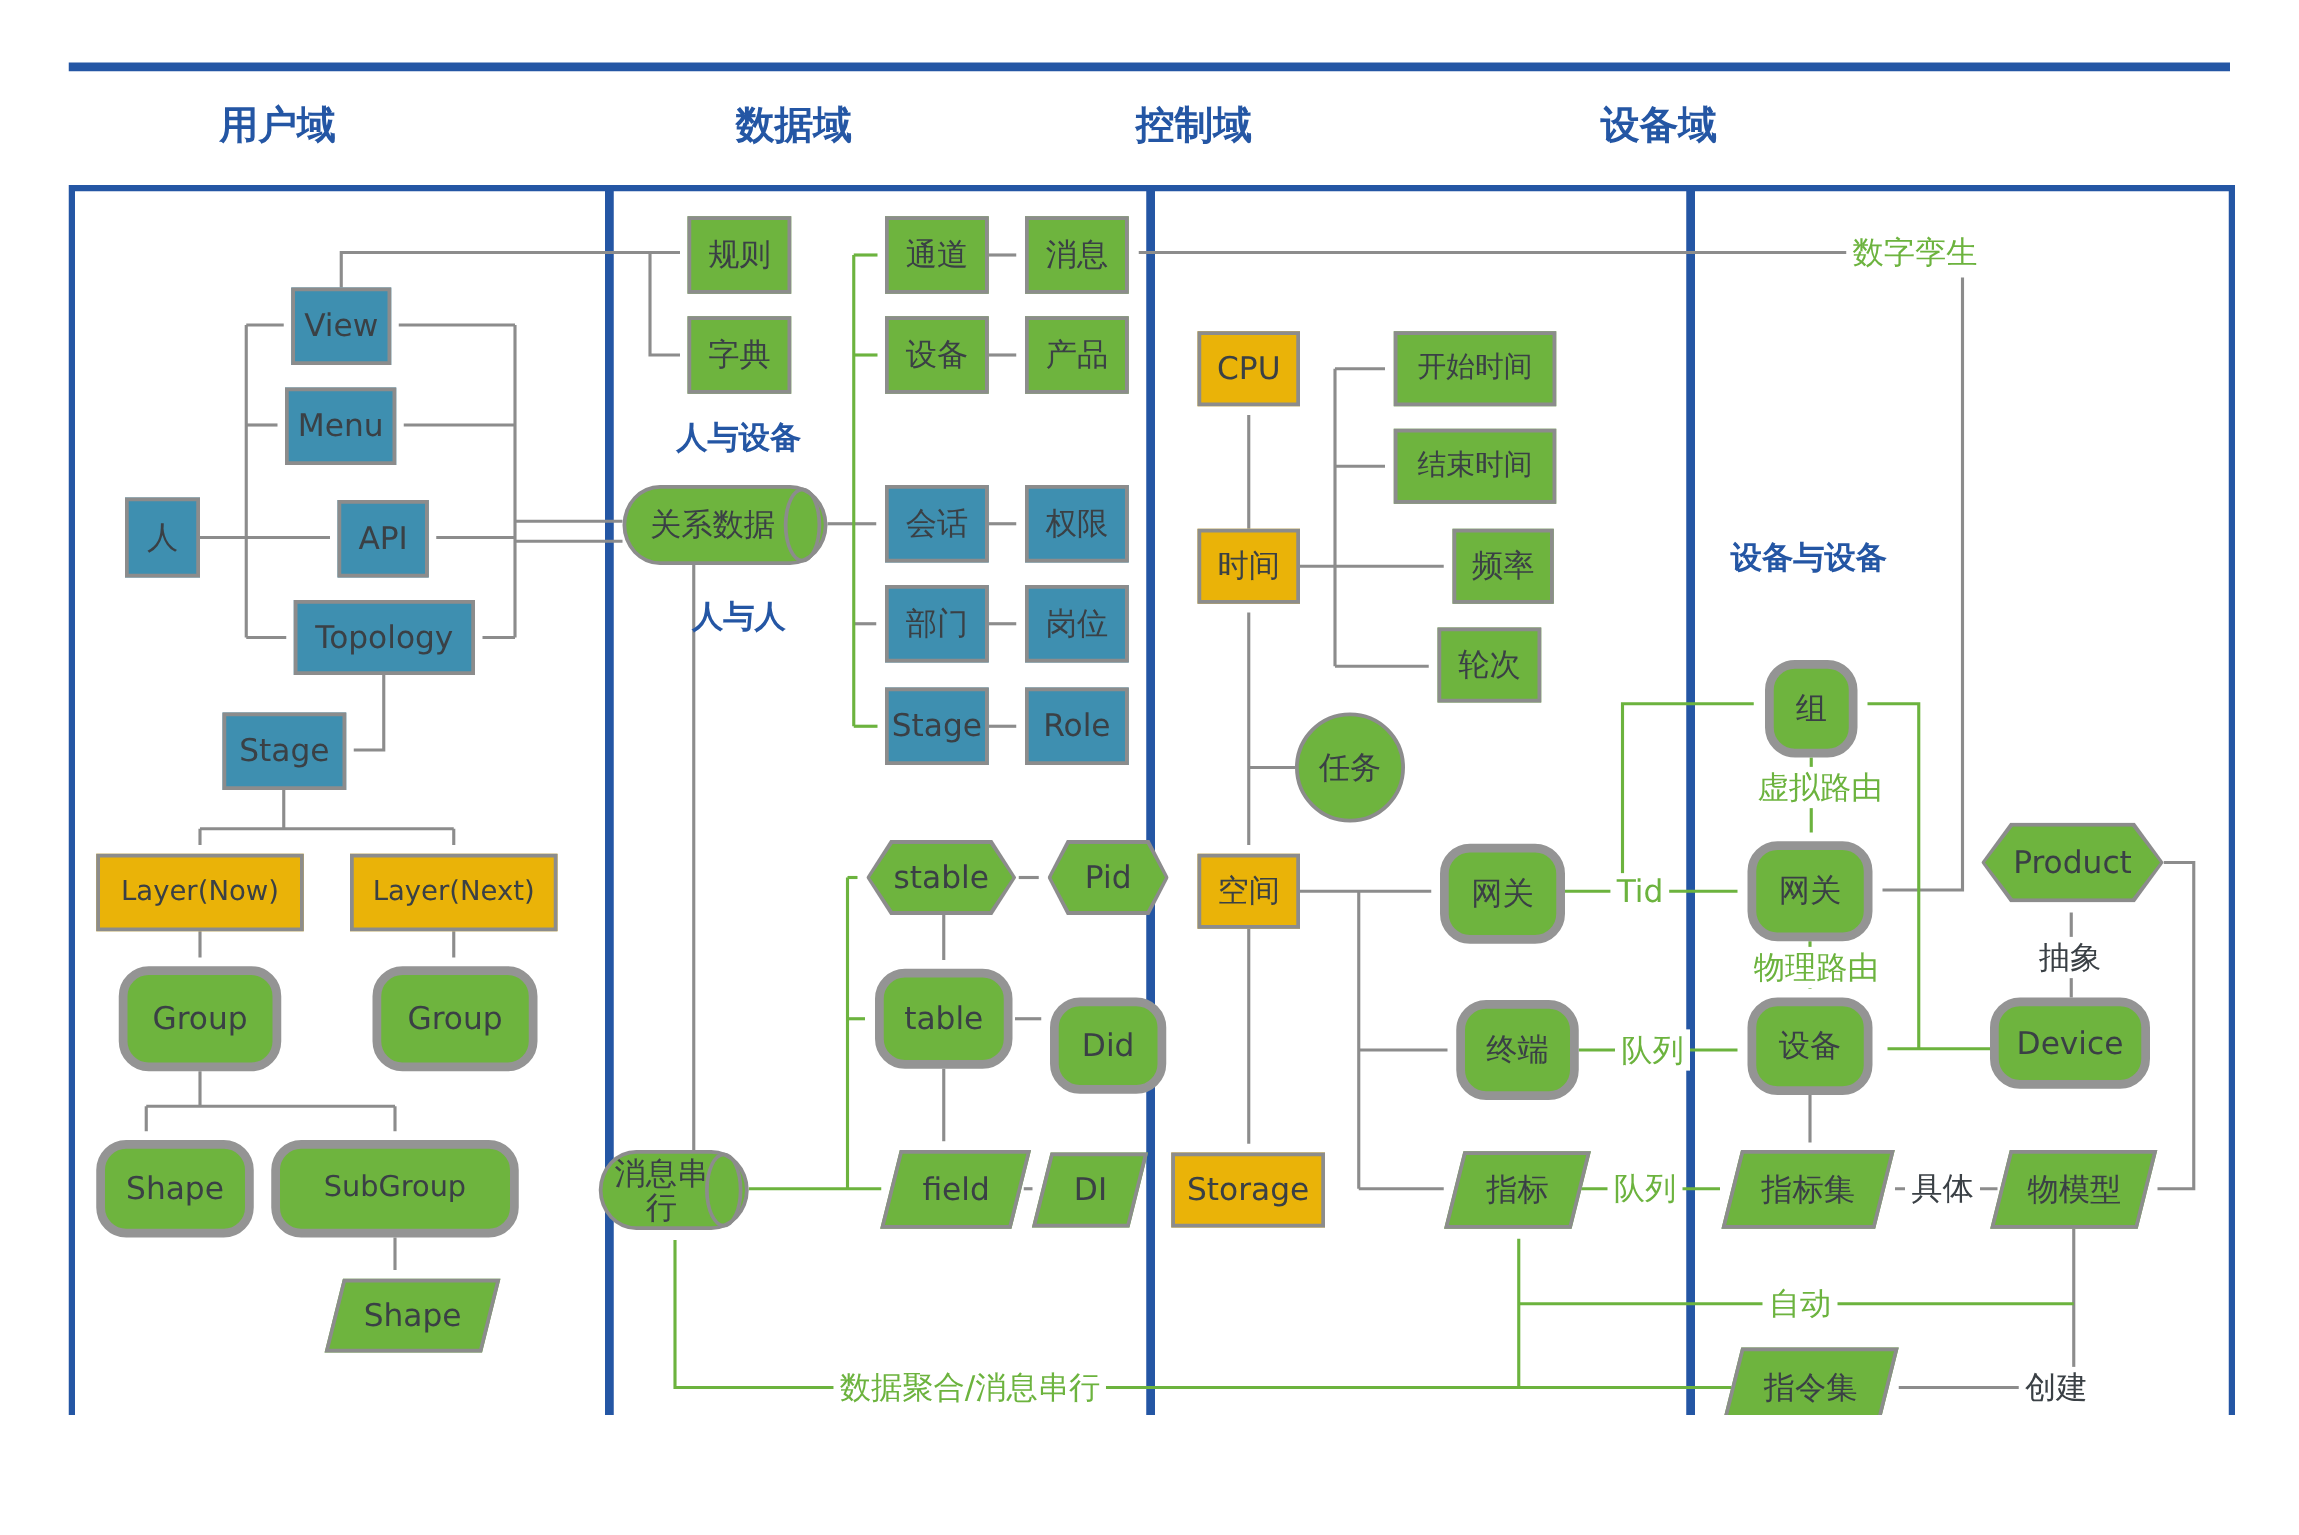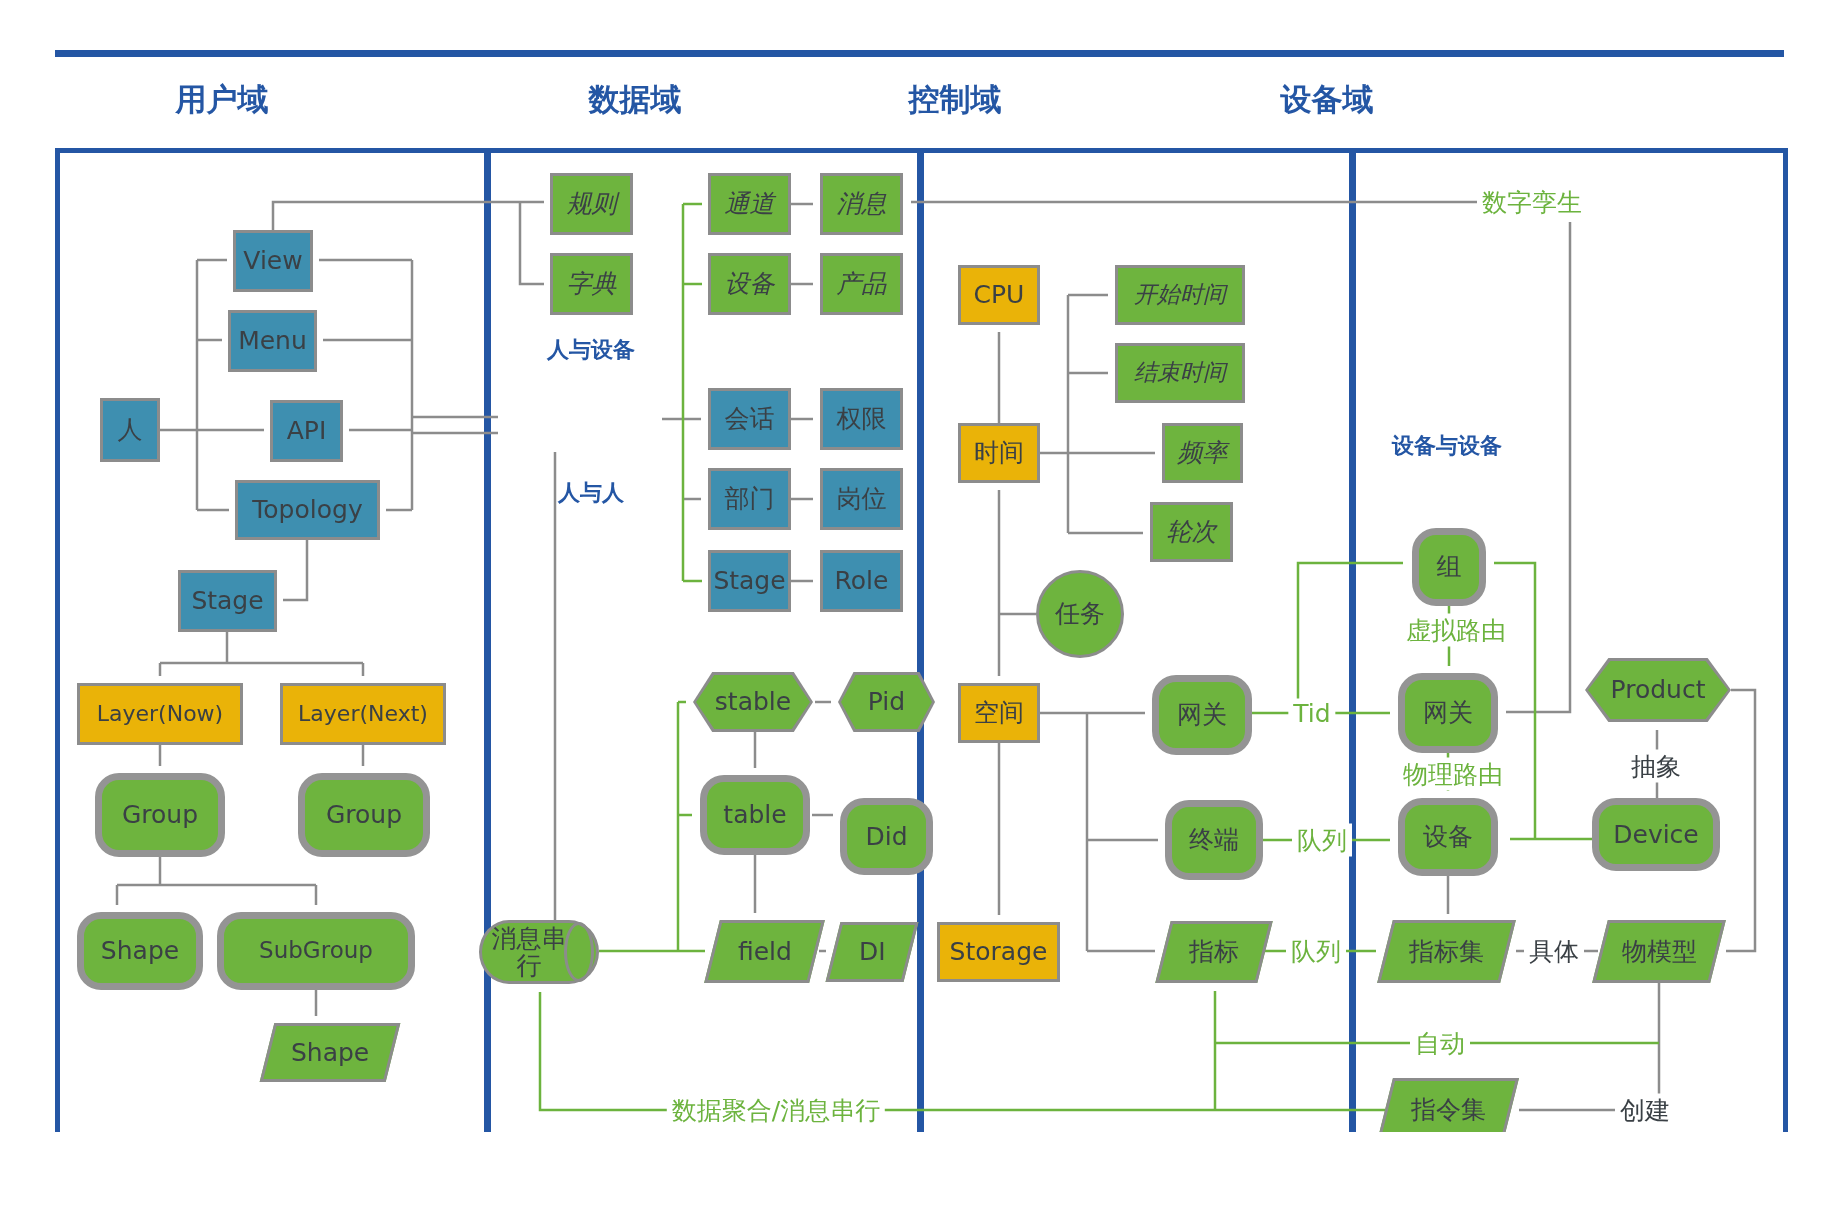"规则" .grect { font-style: italic -> none }
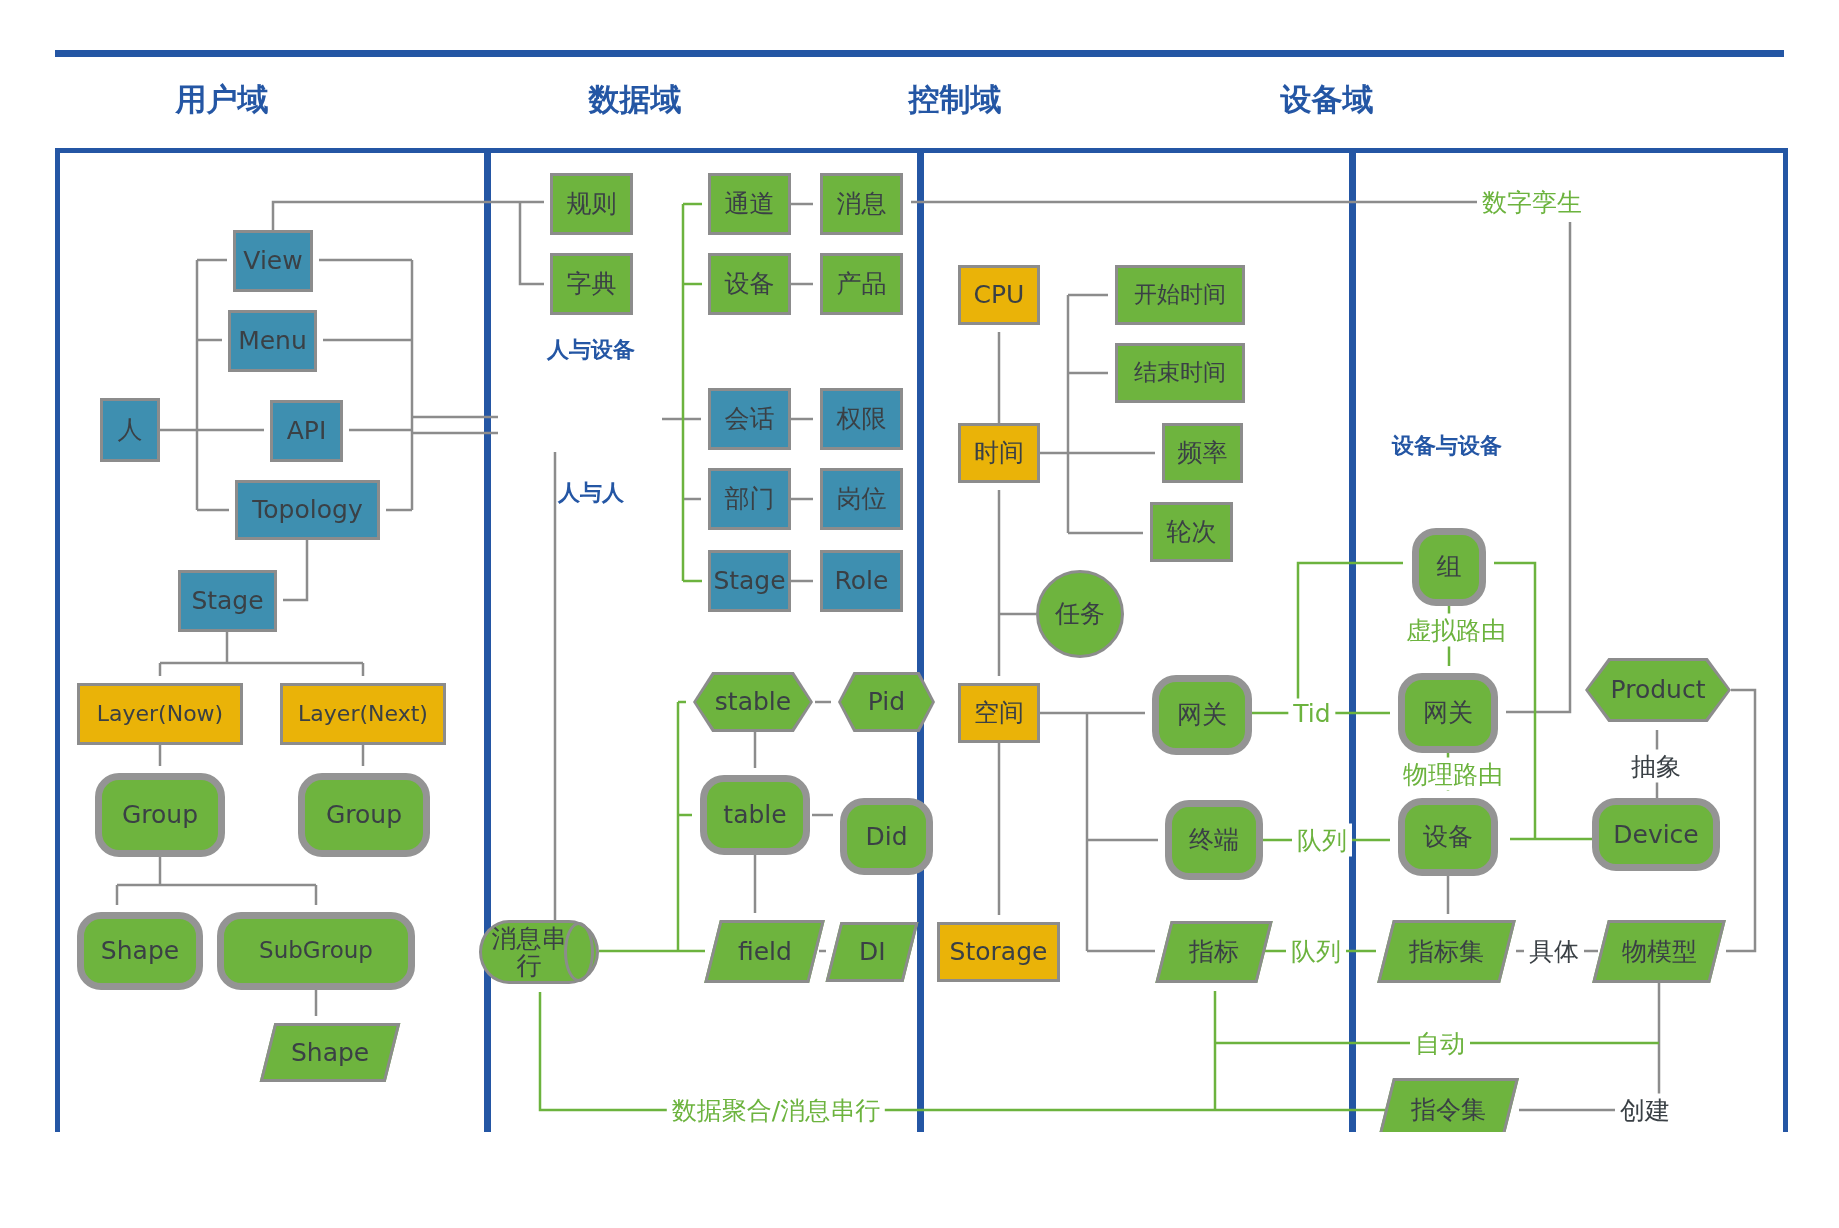"人与设备" .sec { font-size: 22px -> 25px }
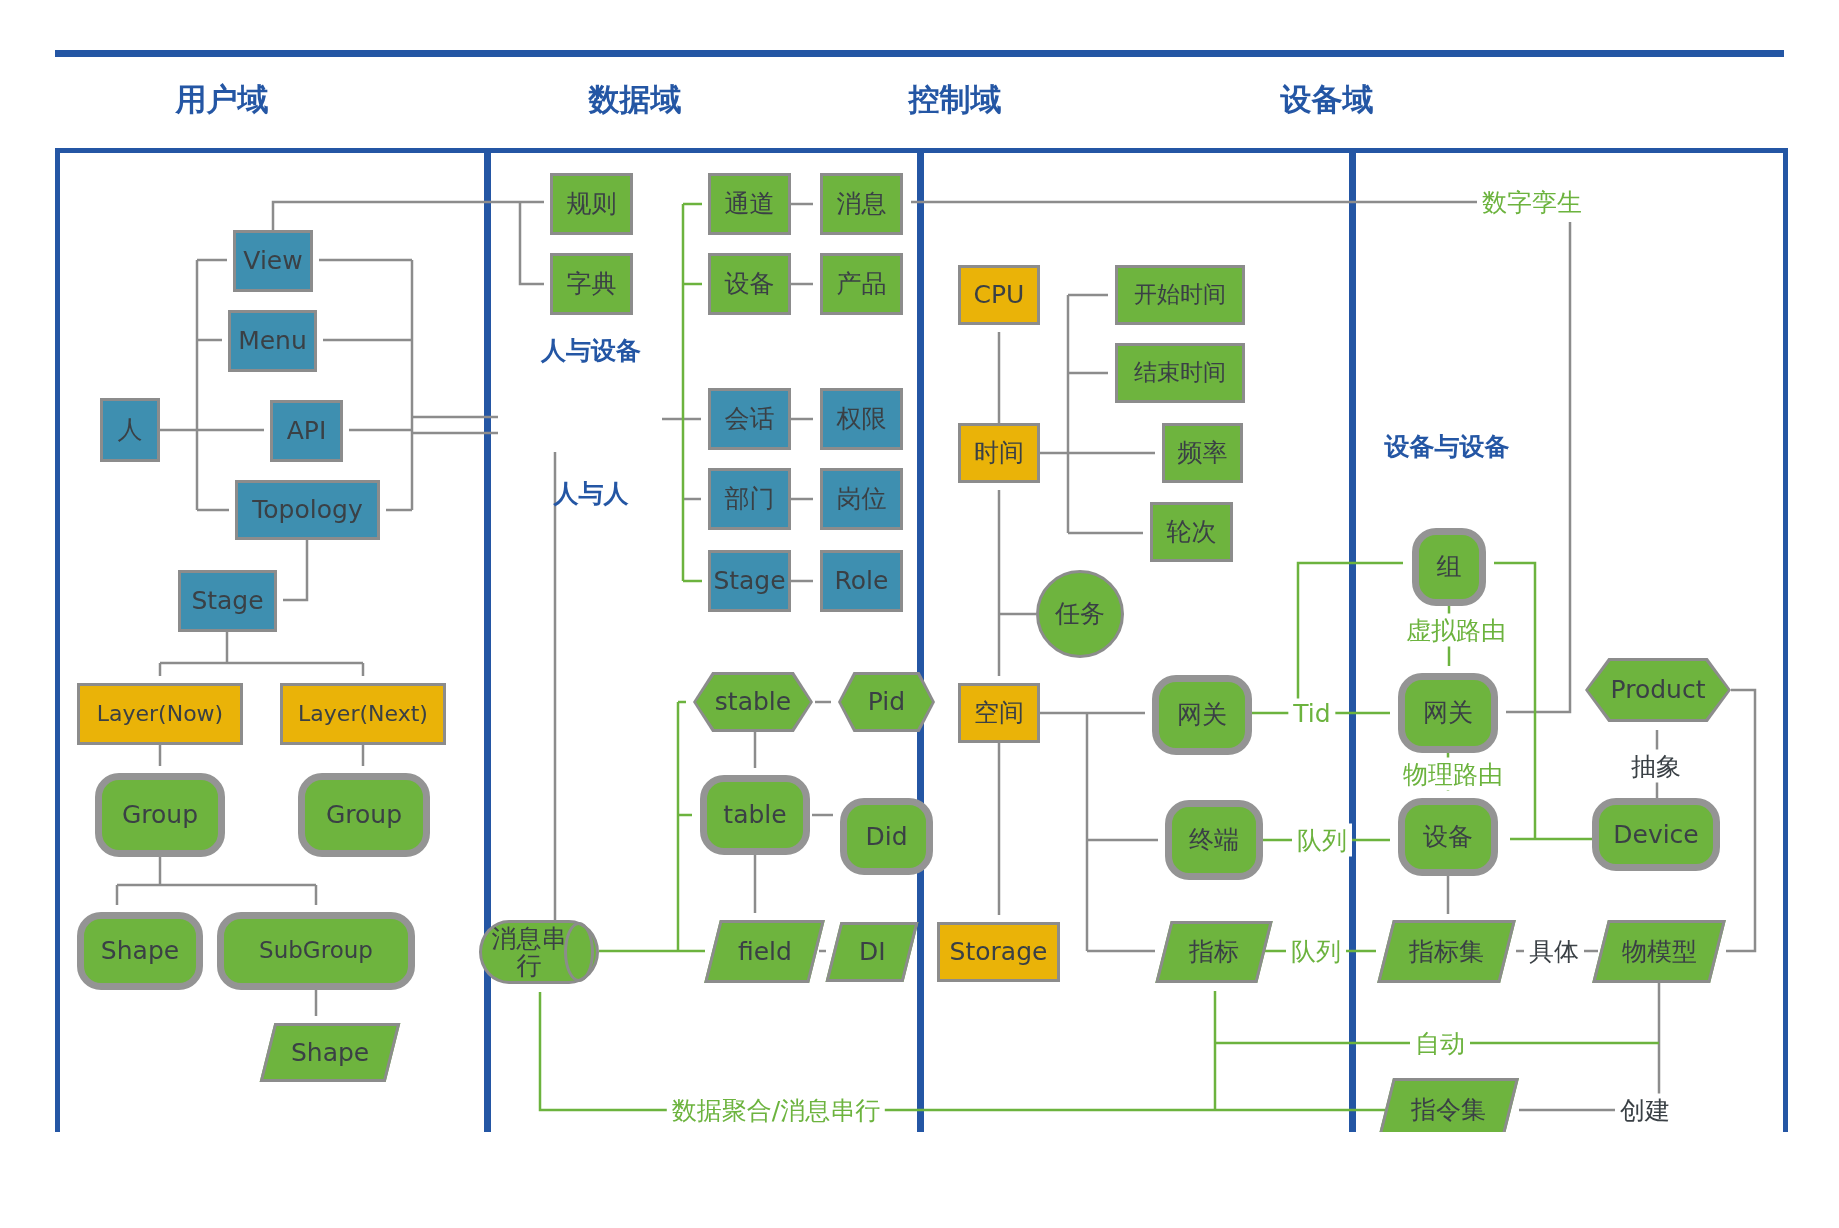"关系数据" div.node { html: none -> <div>关系数据</div> }
